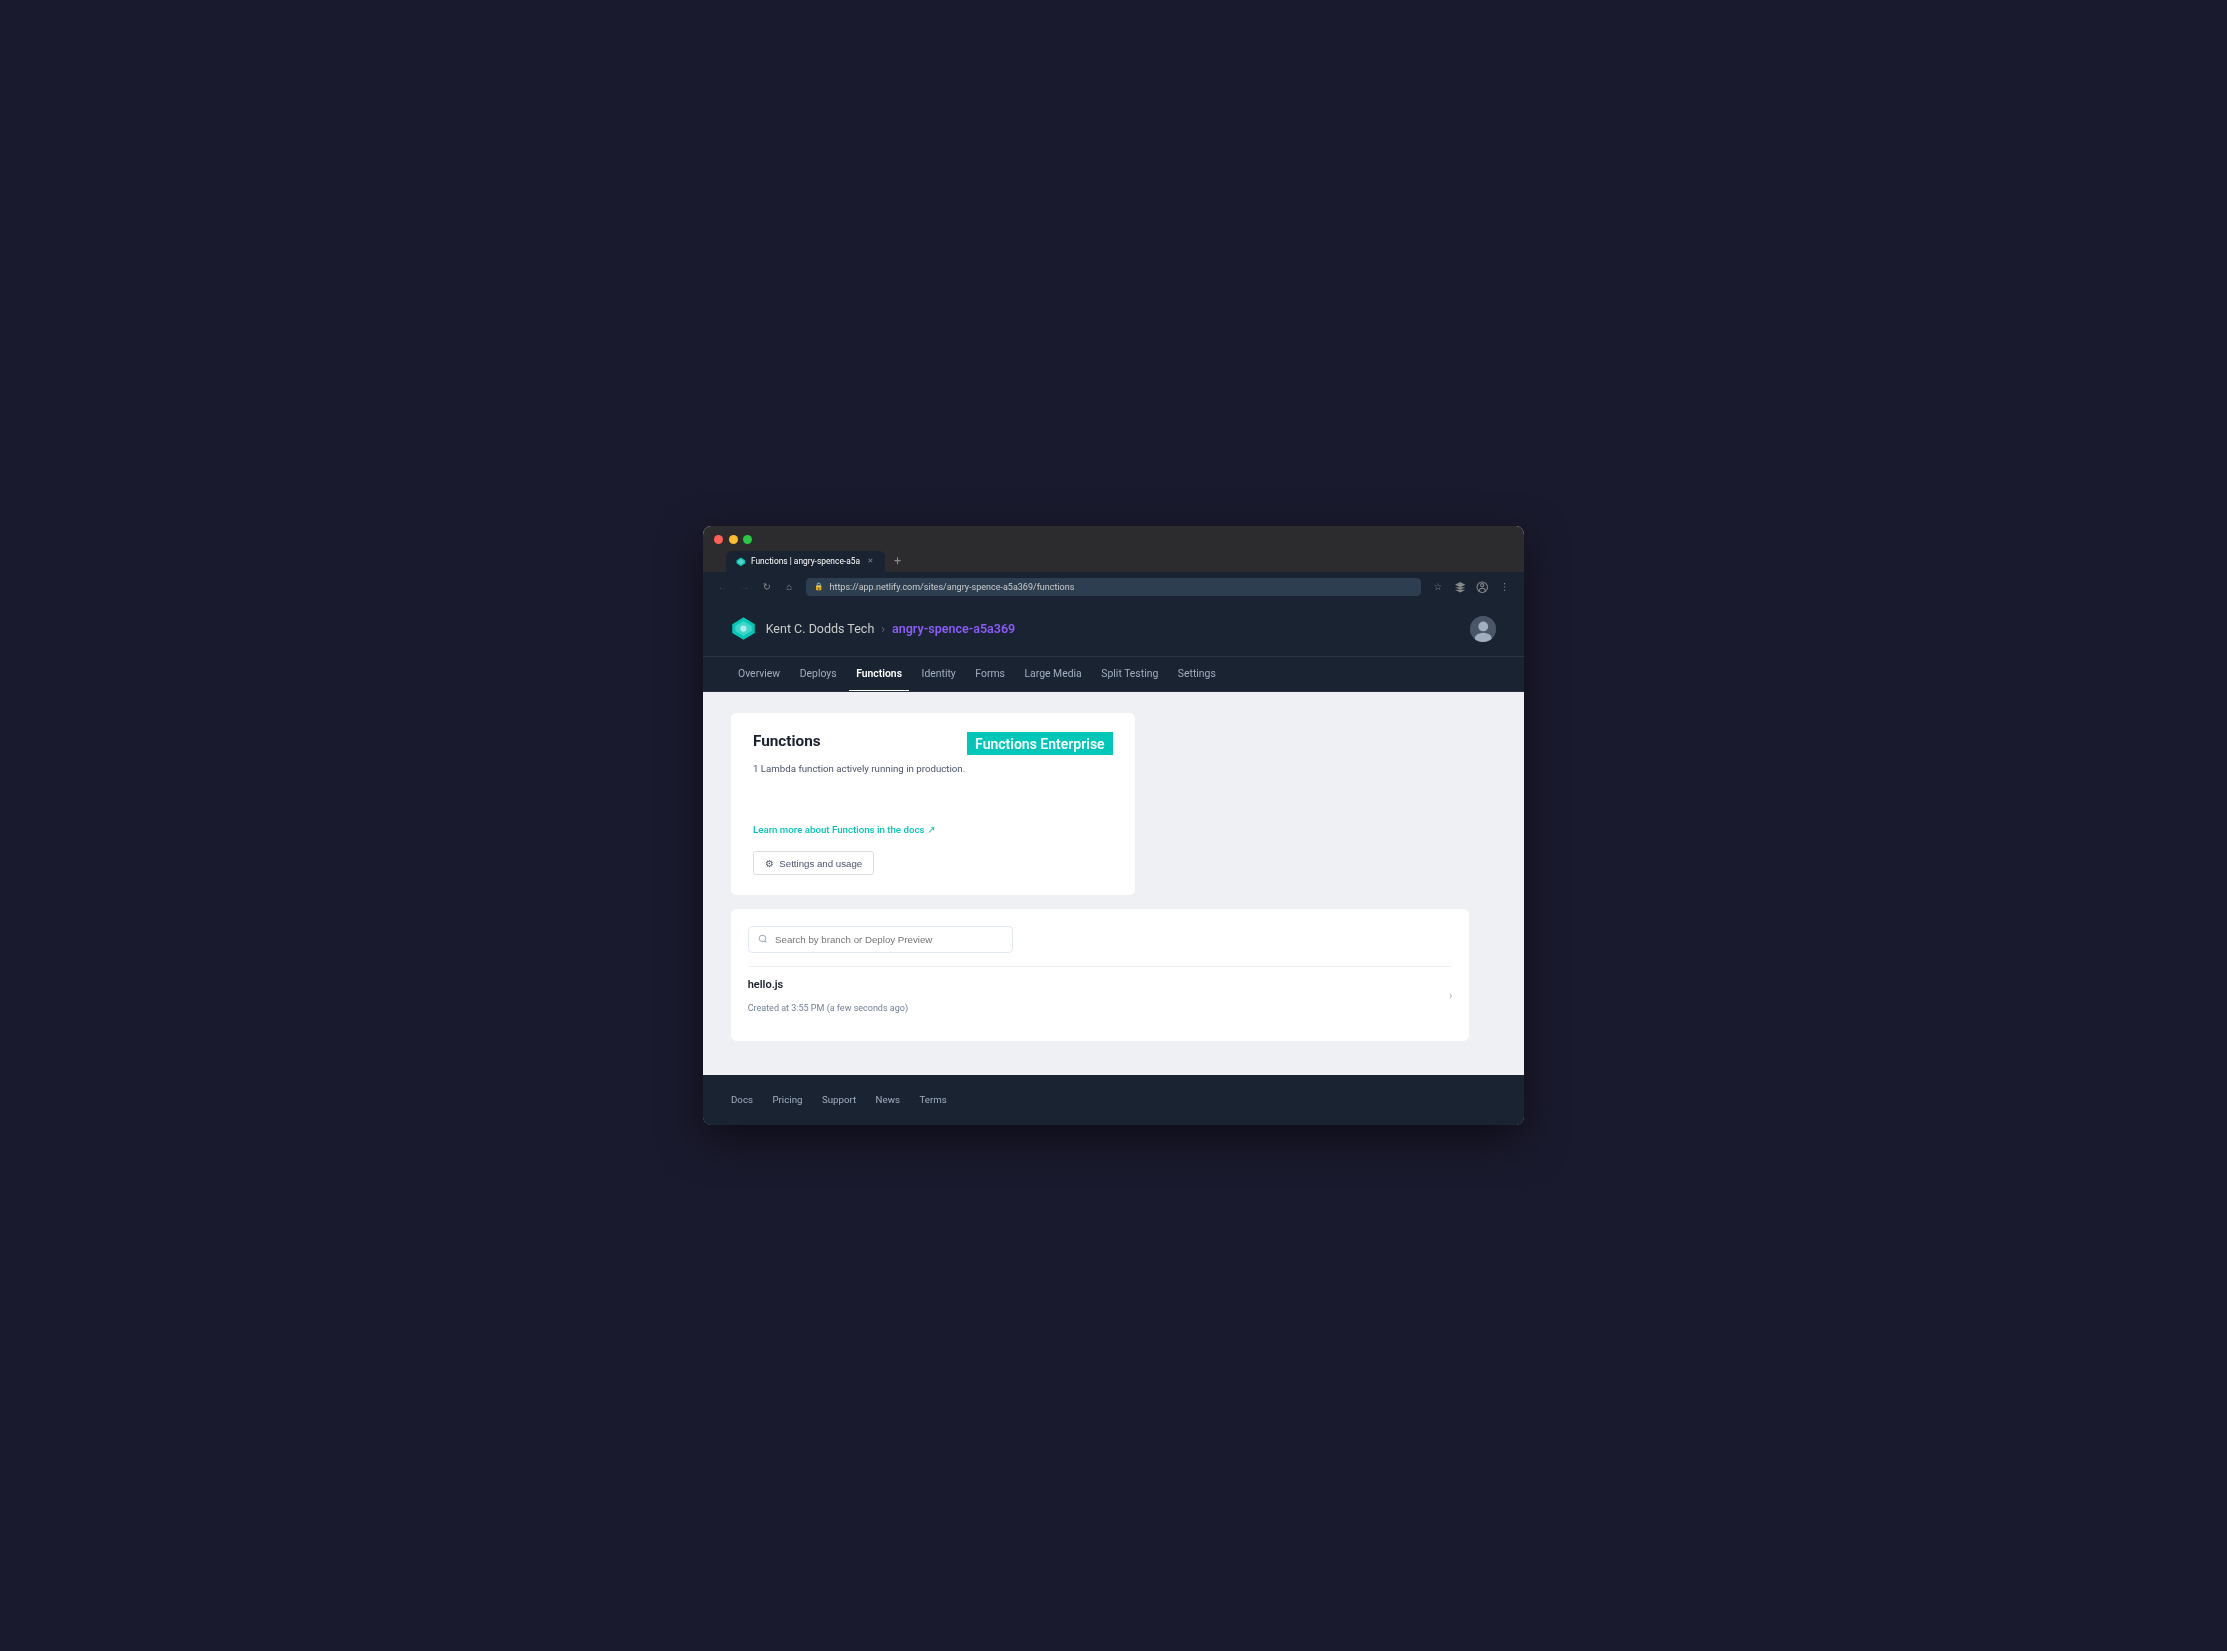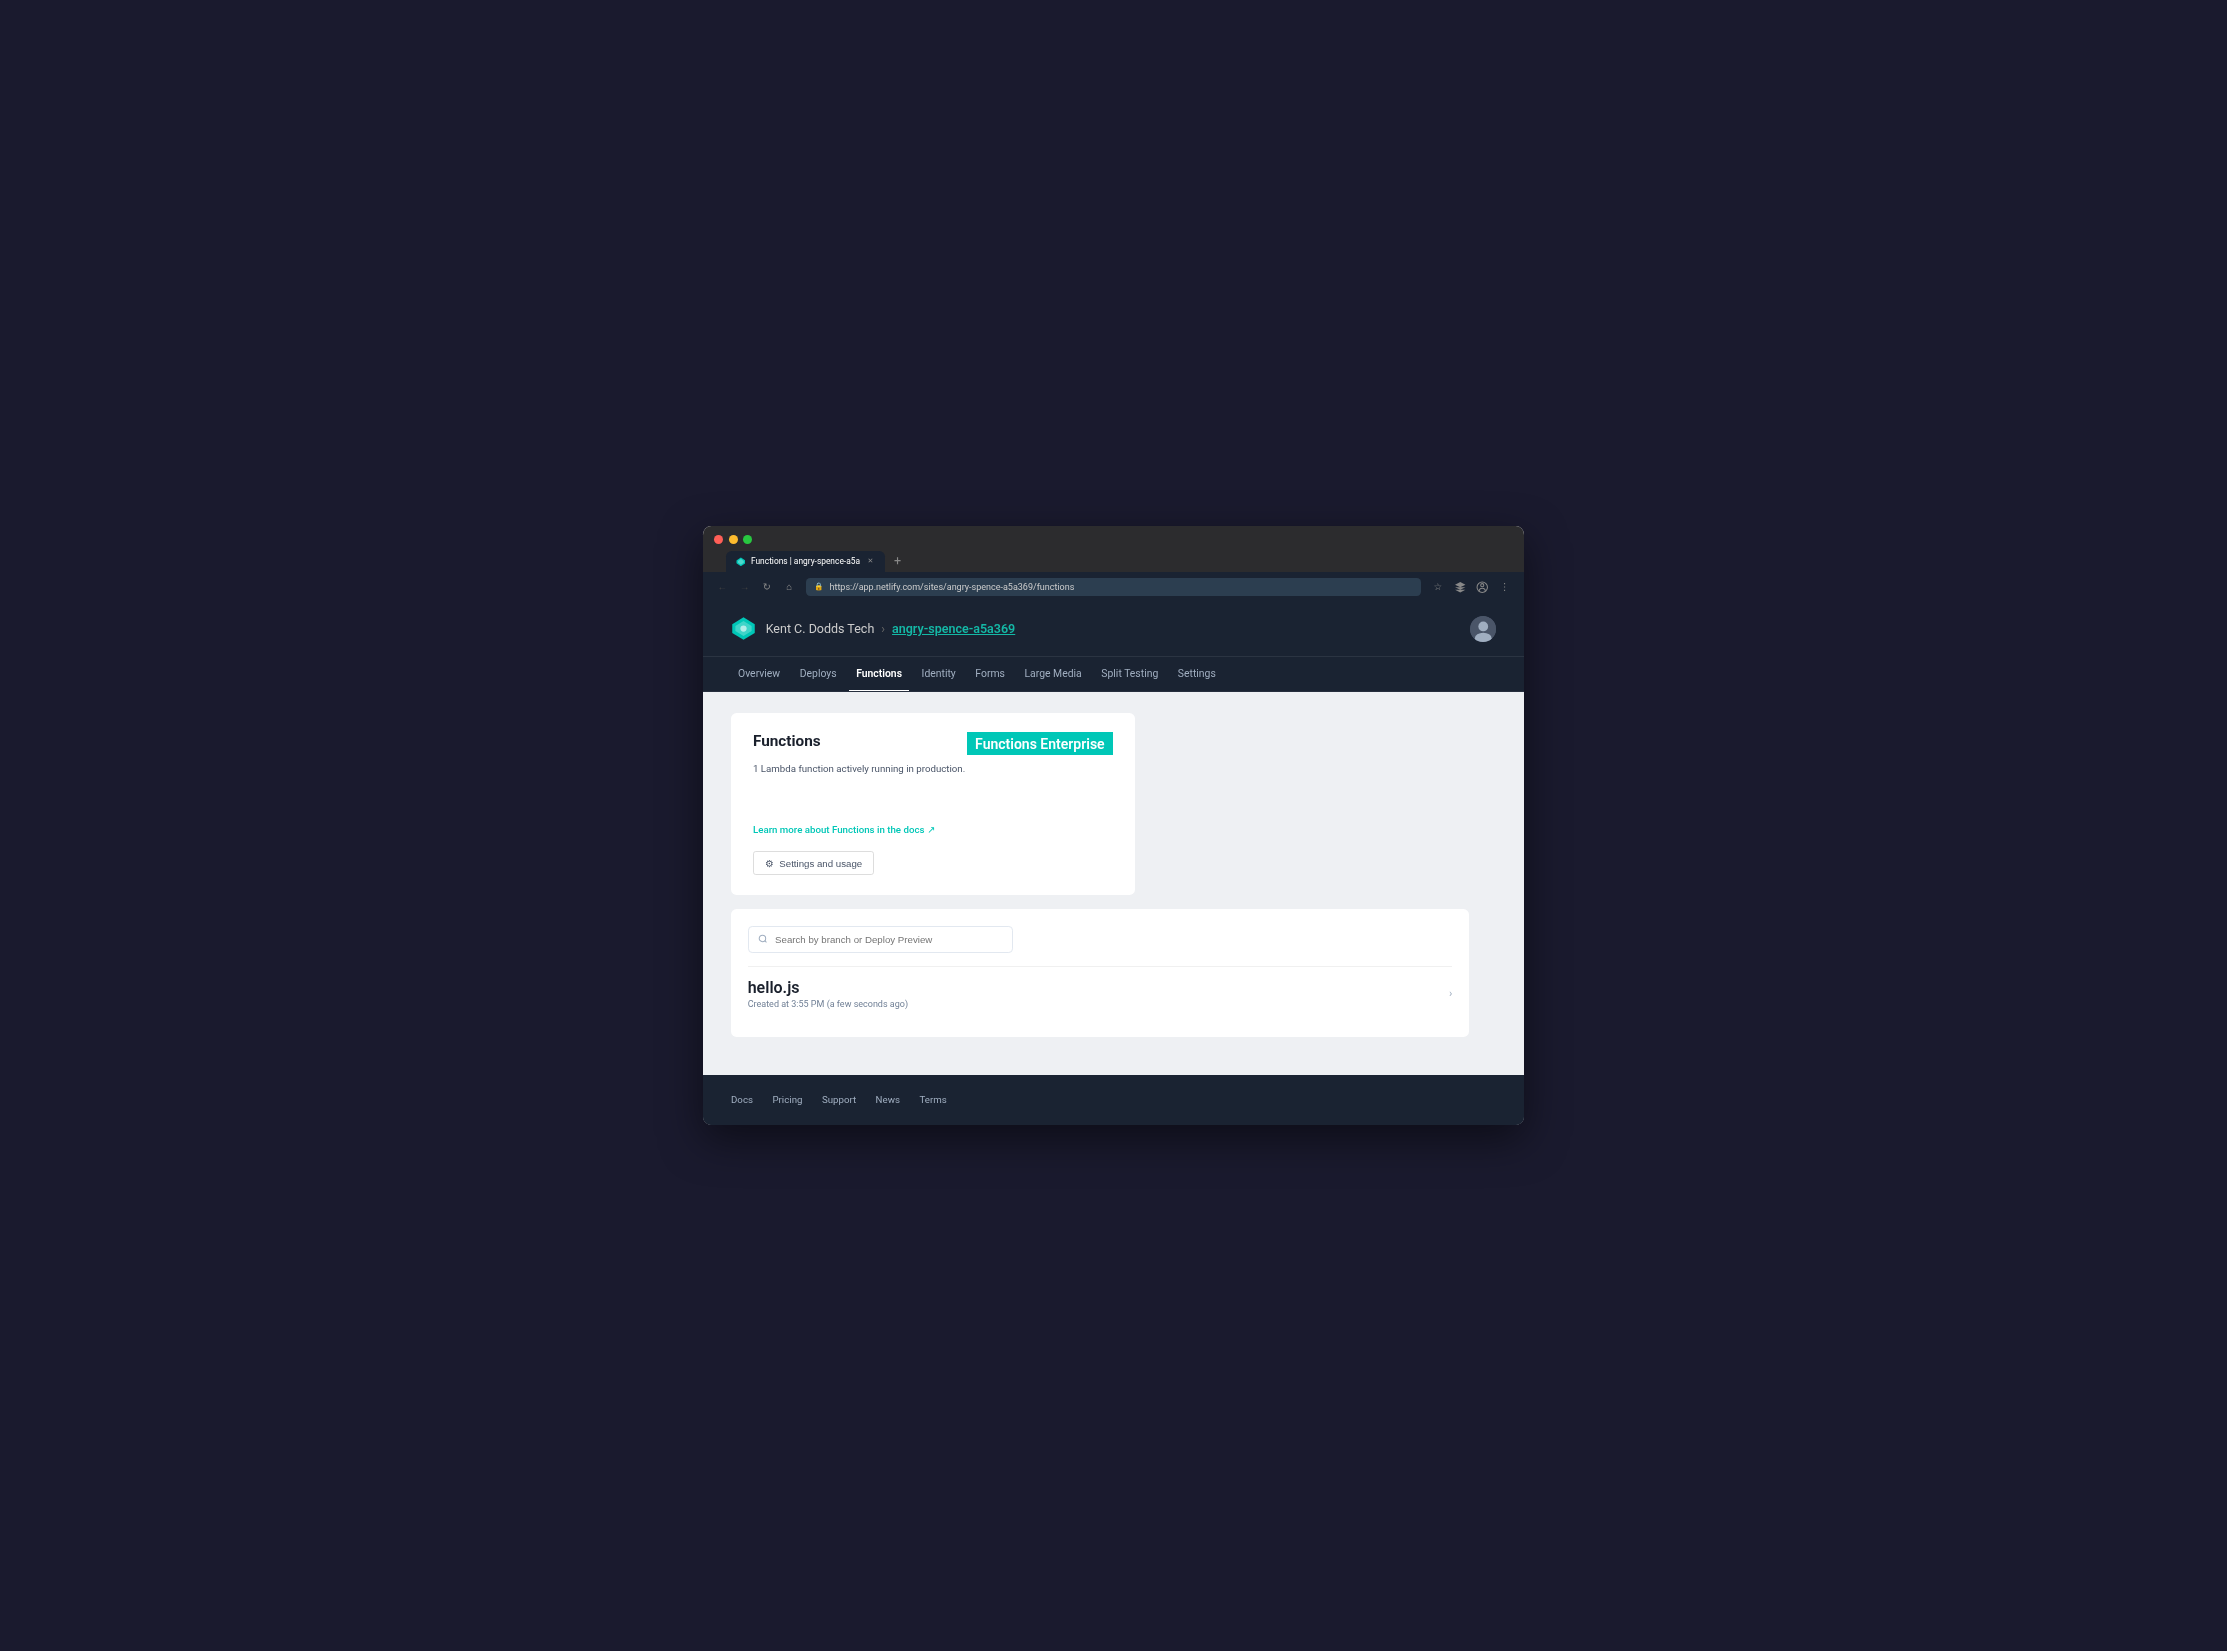"angry-spence-a5a369" .breadcrumb-current { color: #14b8a6 -> #8b5cf6; text-decoration: underline -> none }
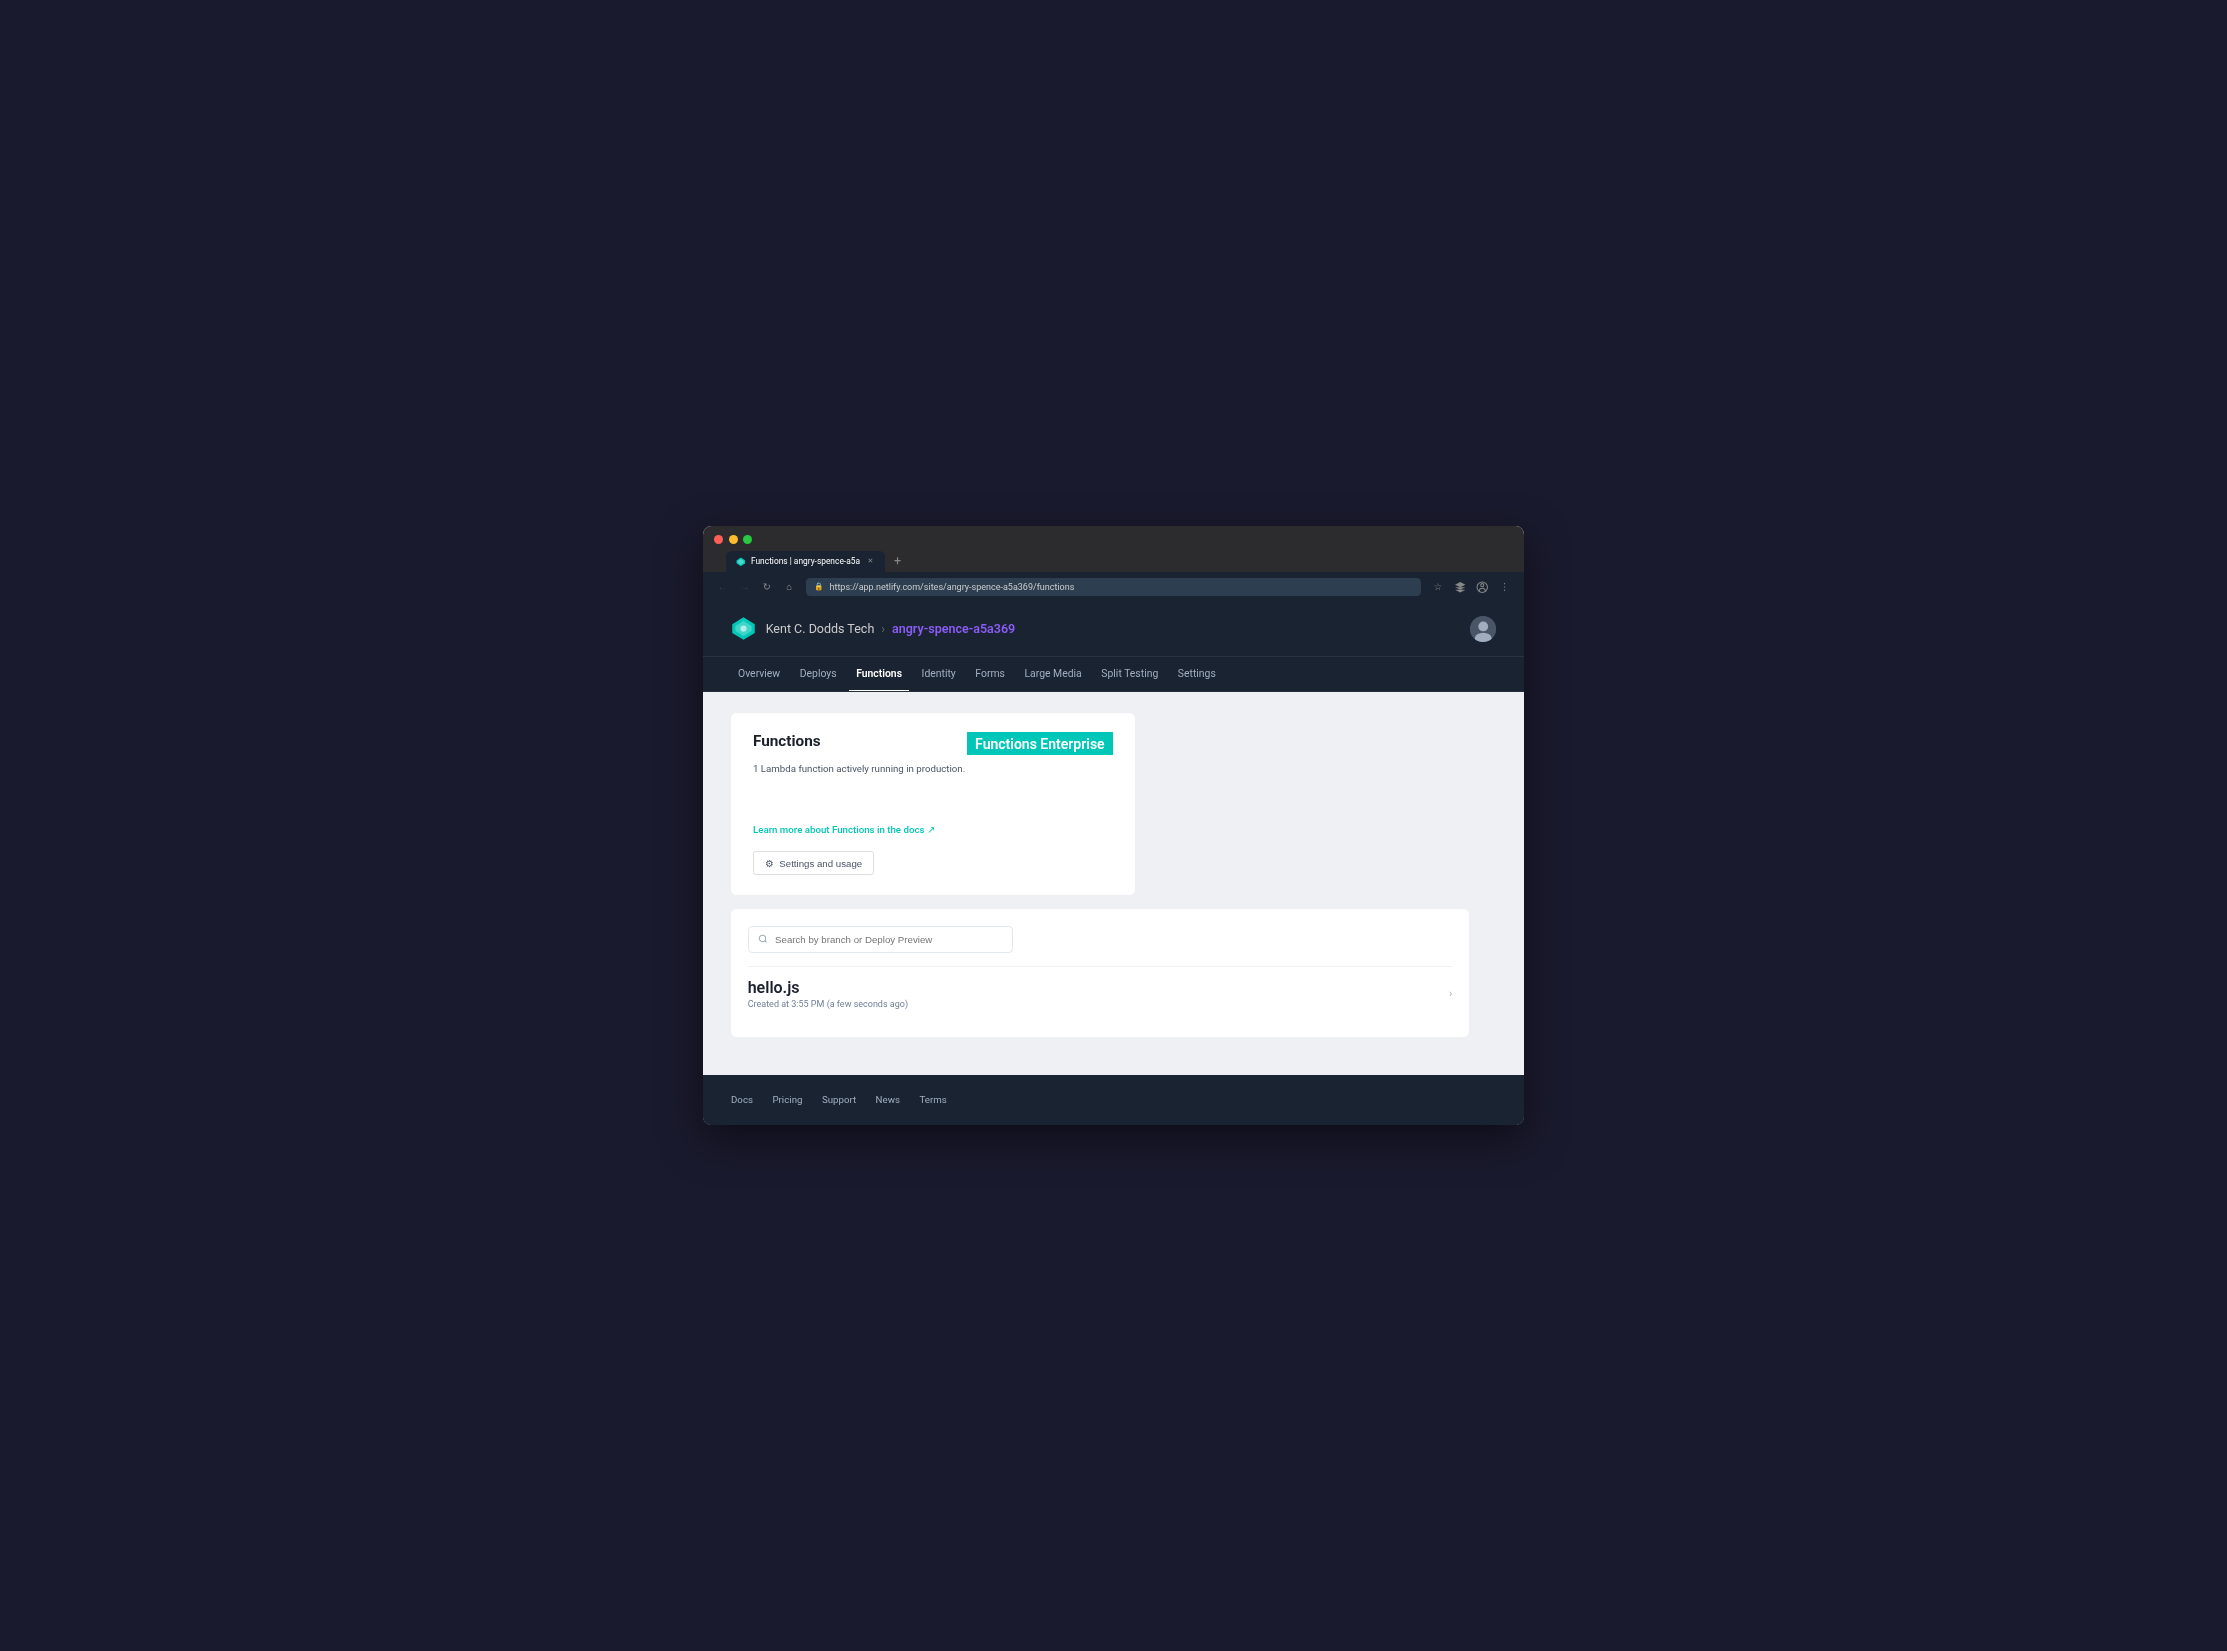"hello.js" .function-name { font-size: 16px -> 11px; margin-bottom: 2px -> 12px }
